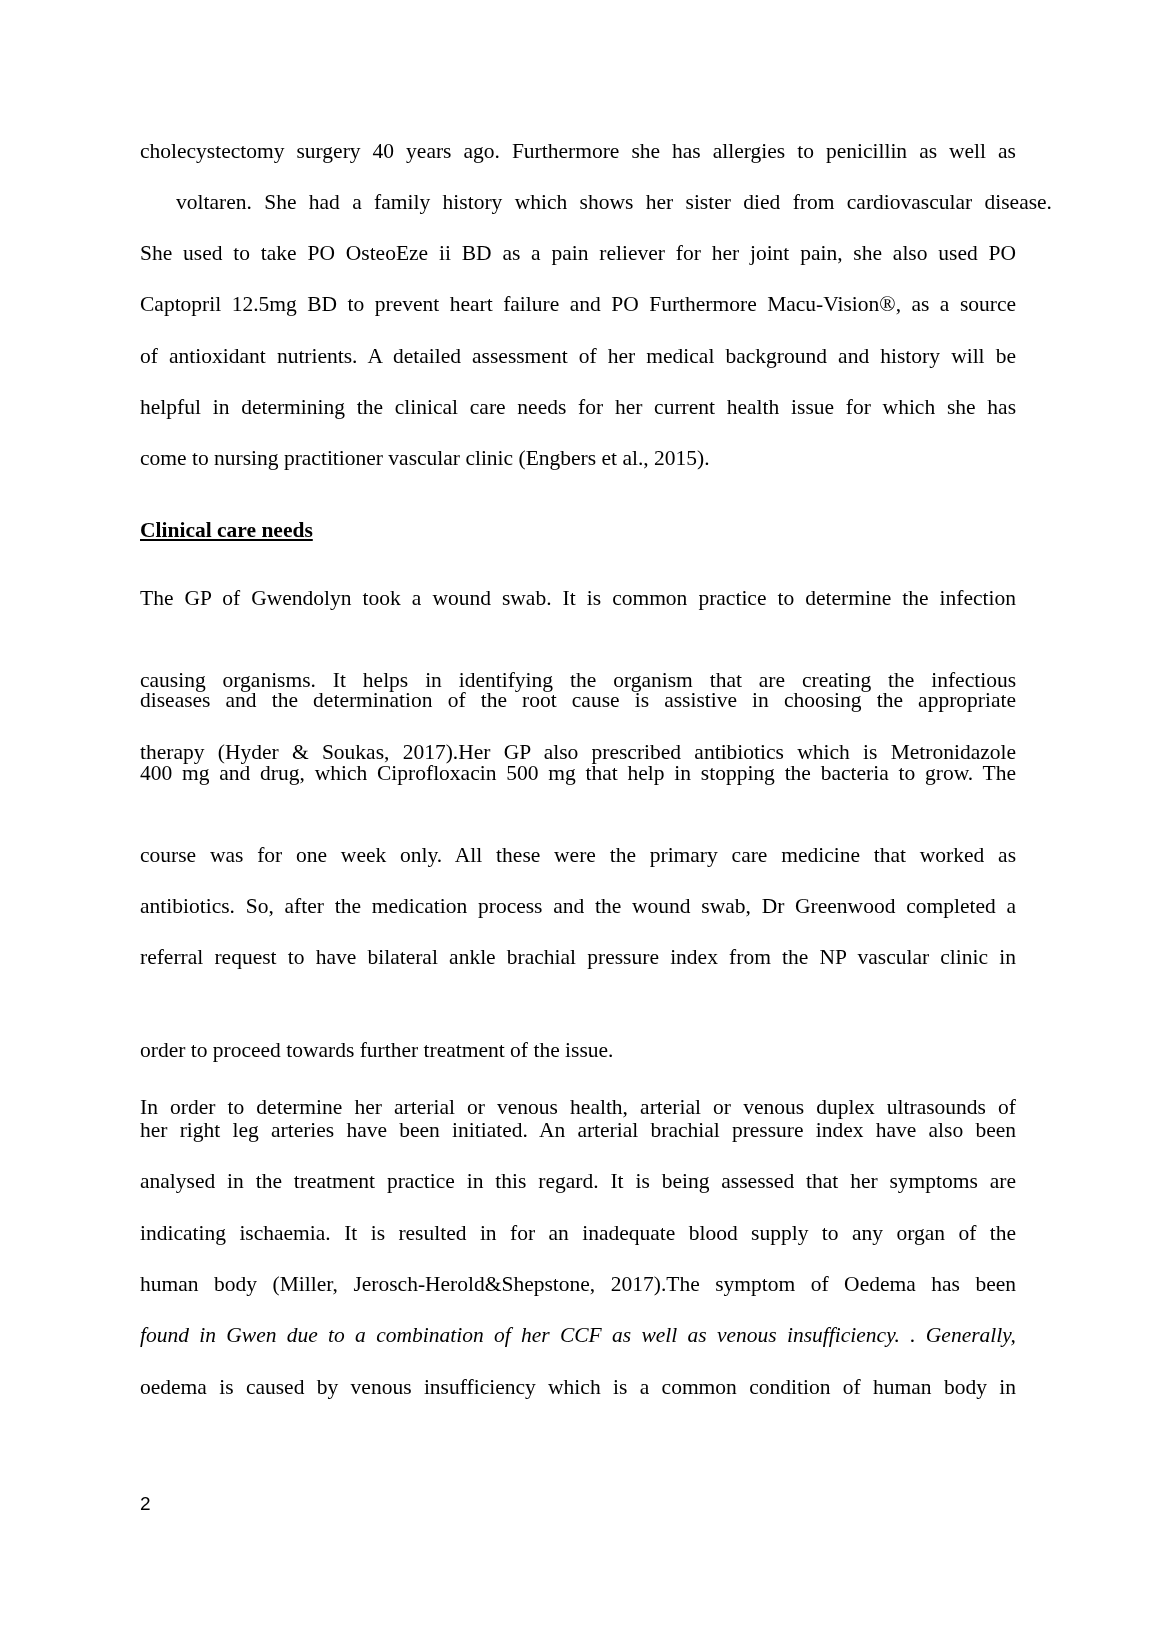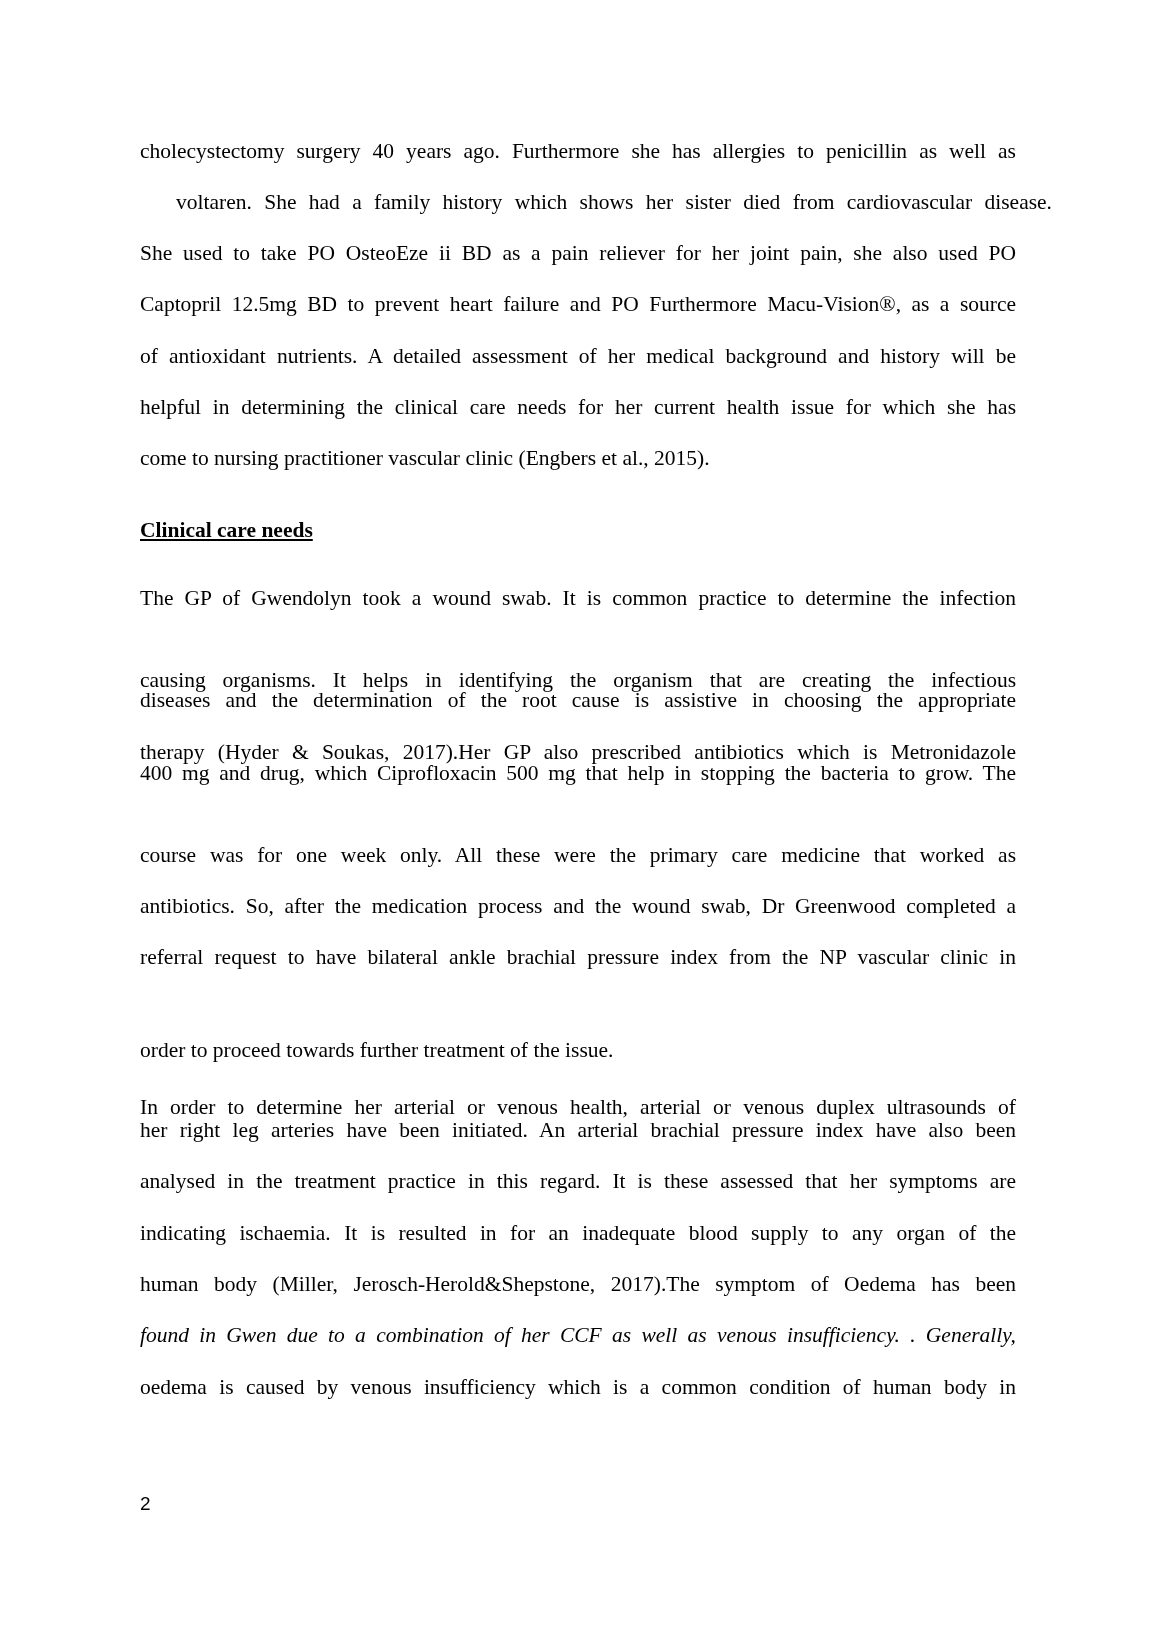"analysed in the treatment practice" div.line { text: these -> being }
